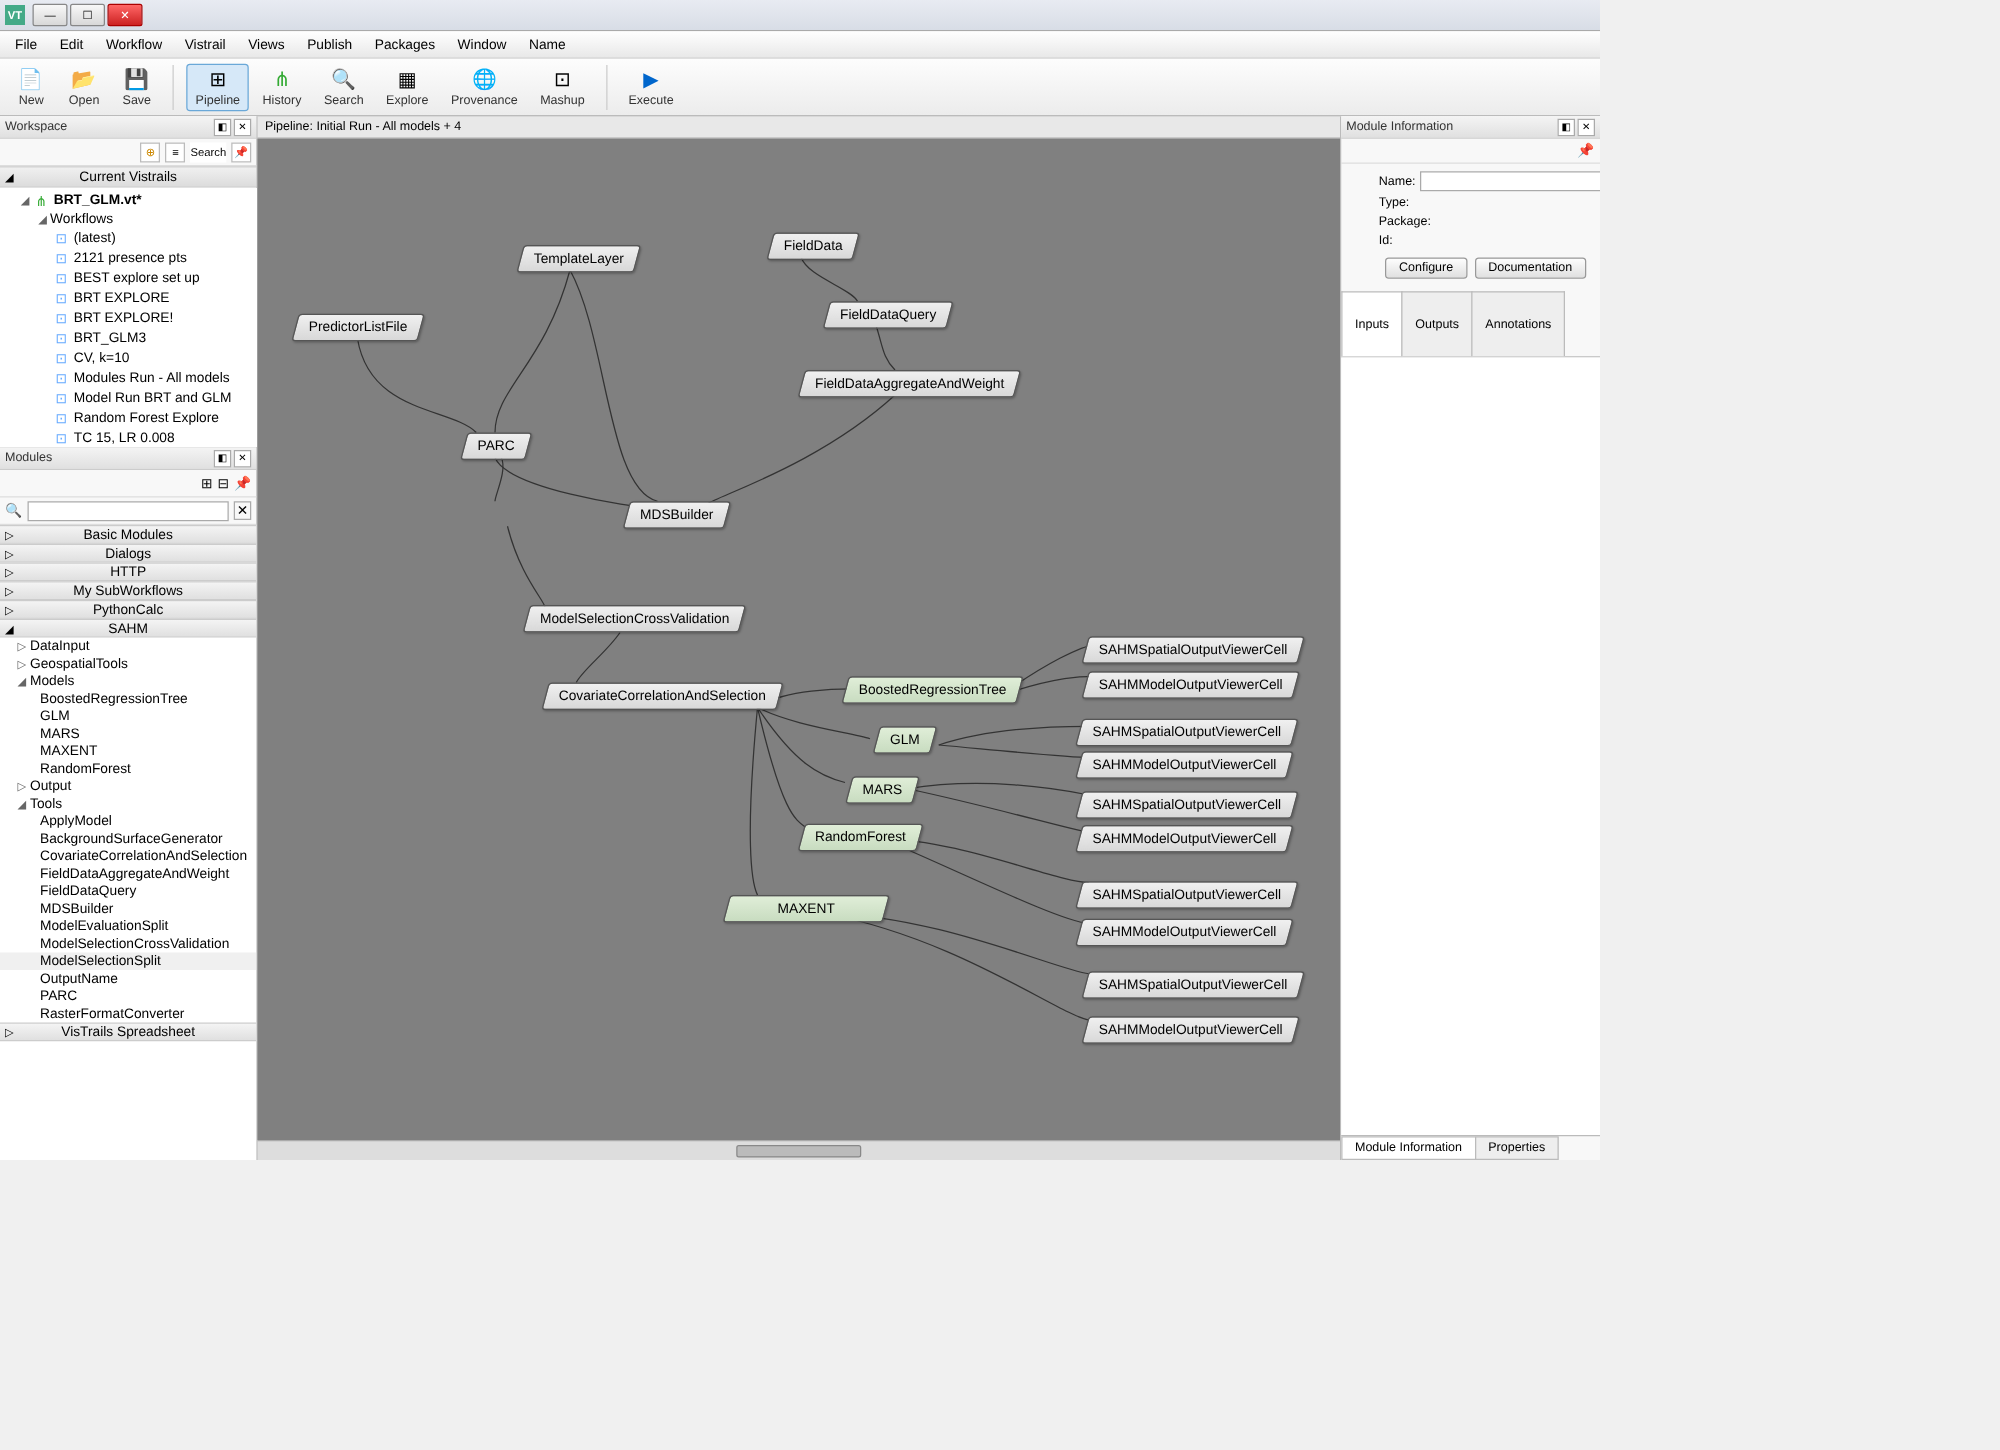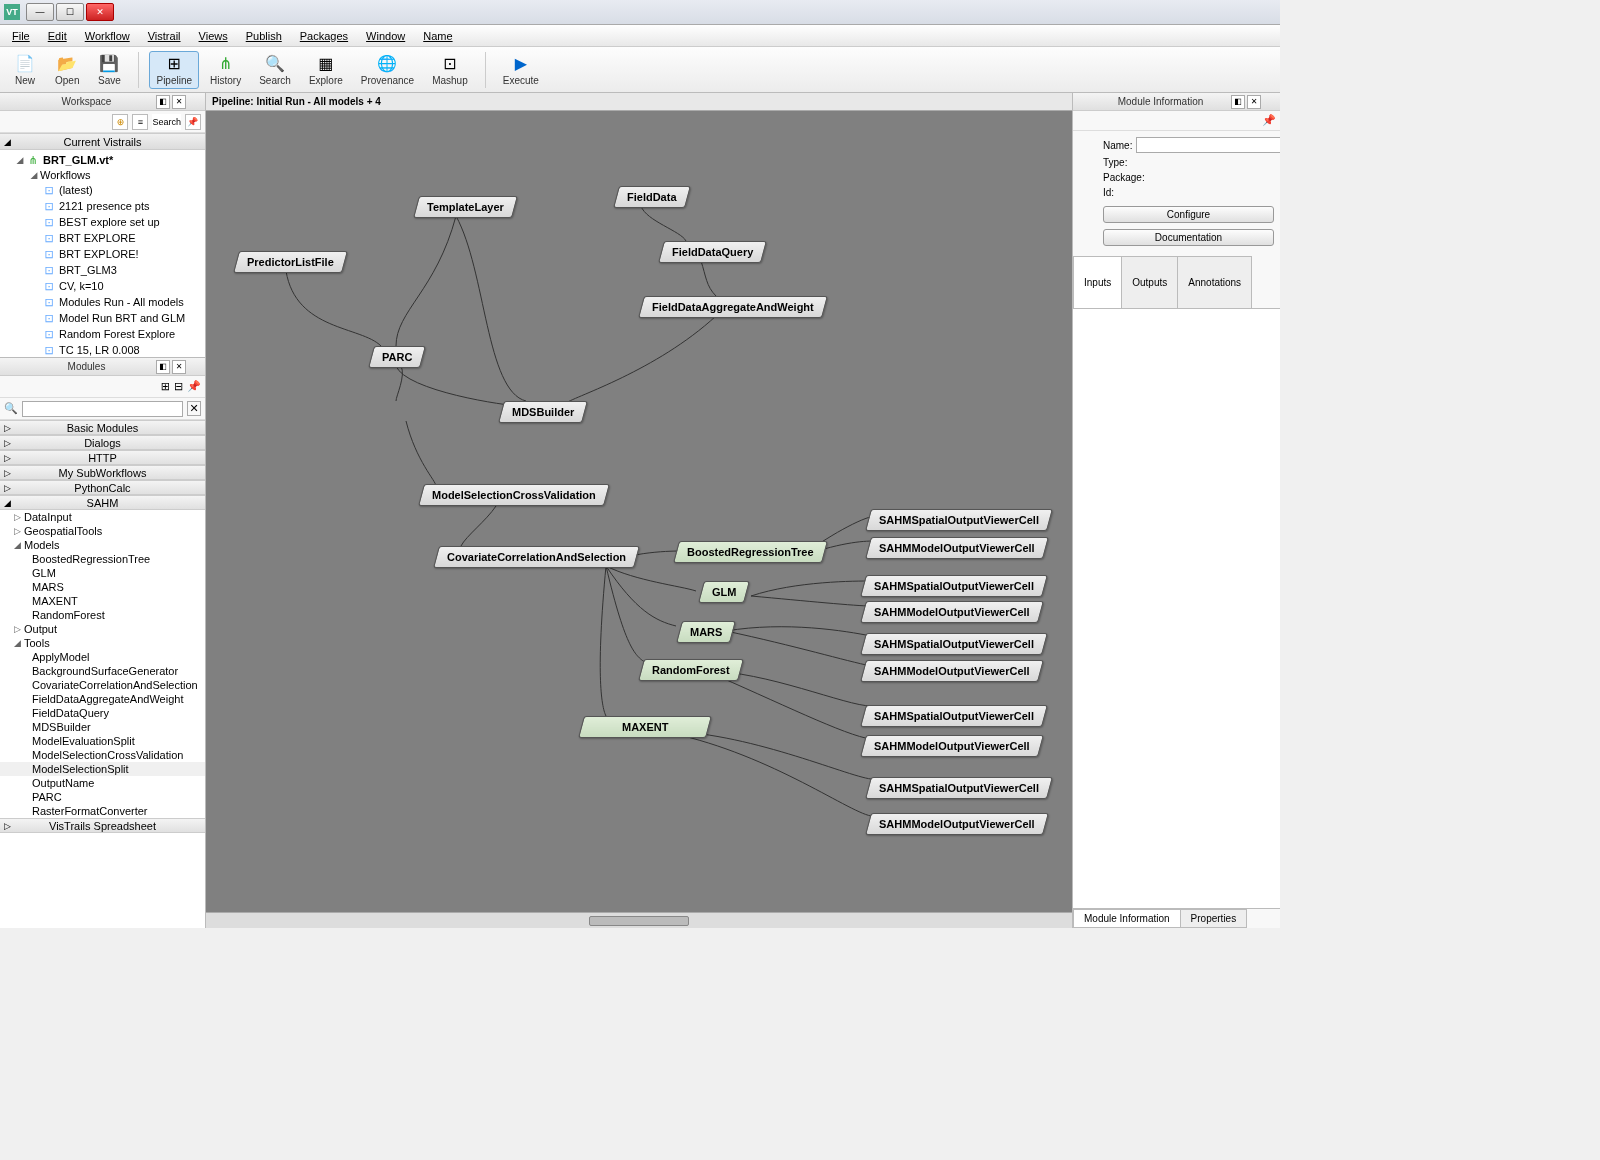"File" .menubar { text-decoration: underline -> none }
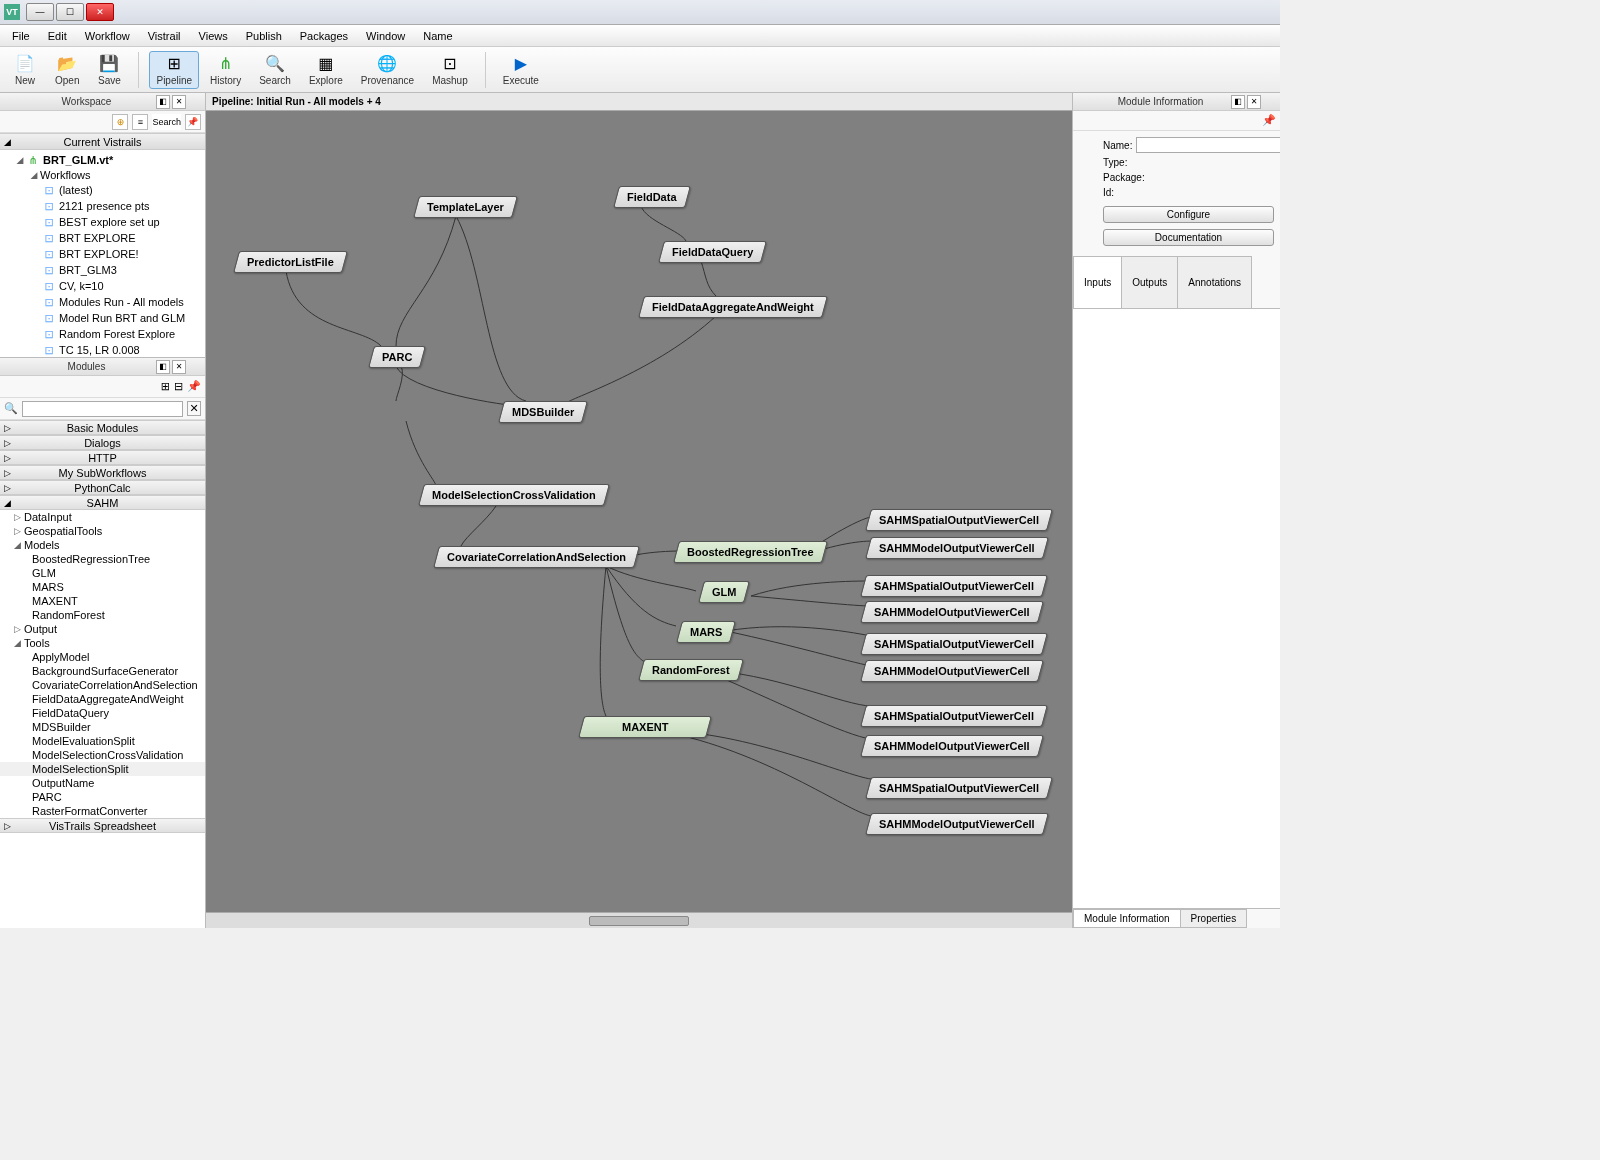"Workspace" .panel-hdr { padding: 0 19px -> 0 4px; text-align: center -> none }
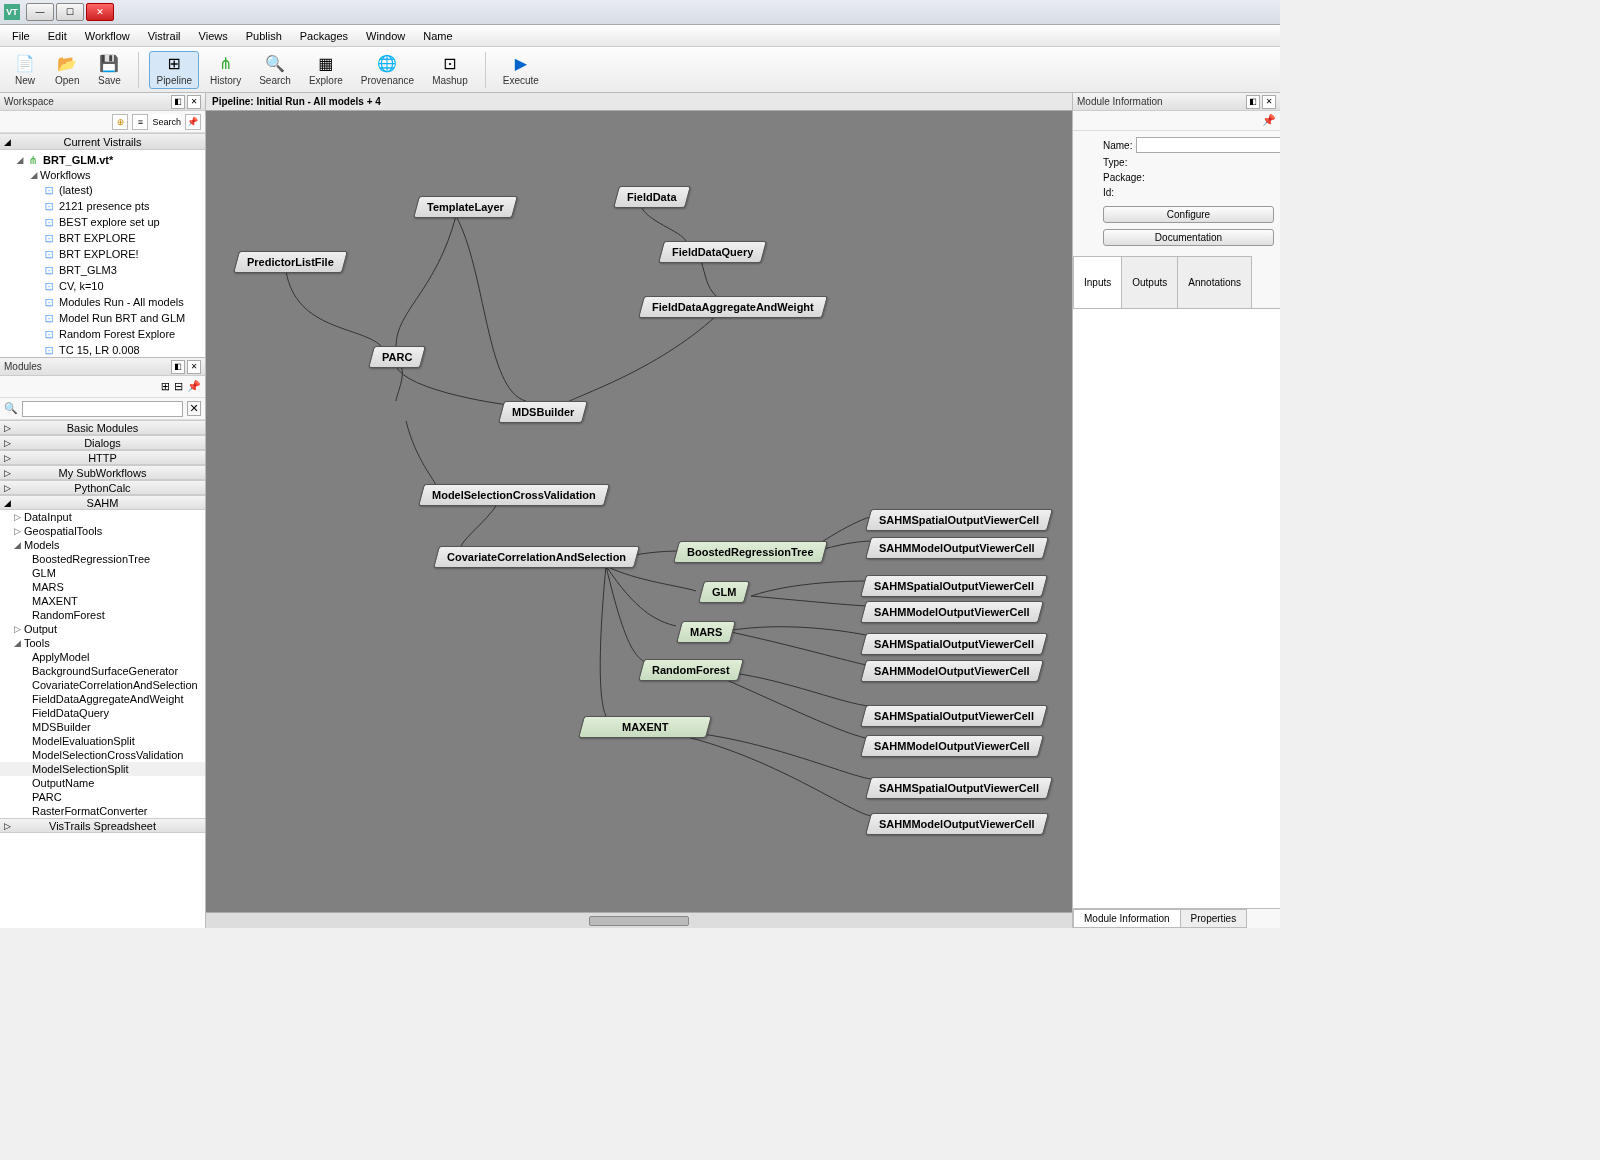"Pipeline: Initial Run - All" .center { font-weight: bold -> none }
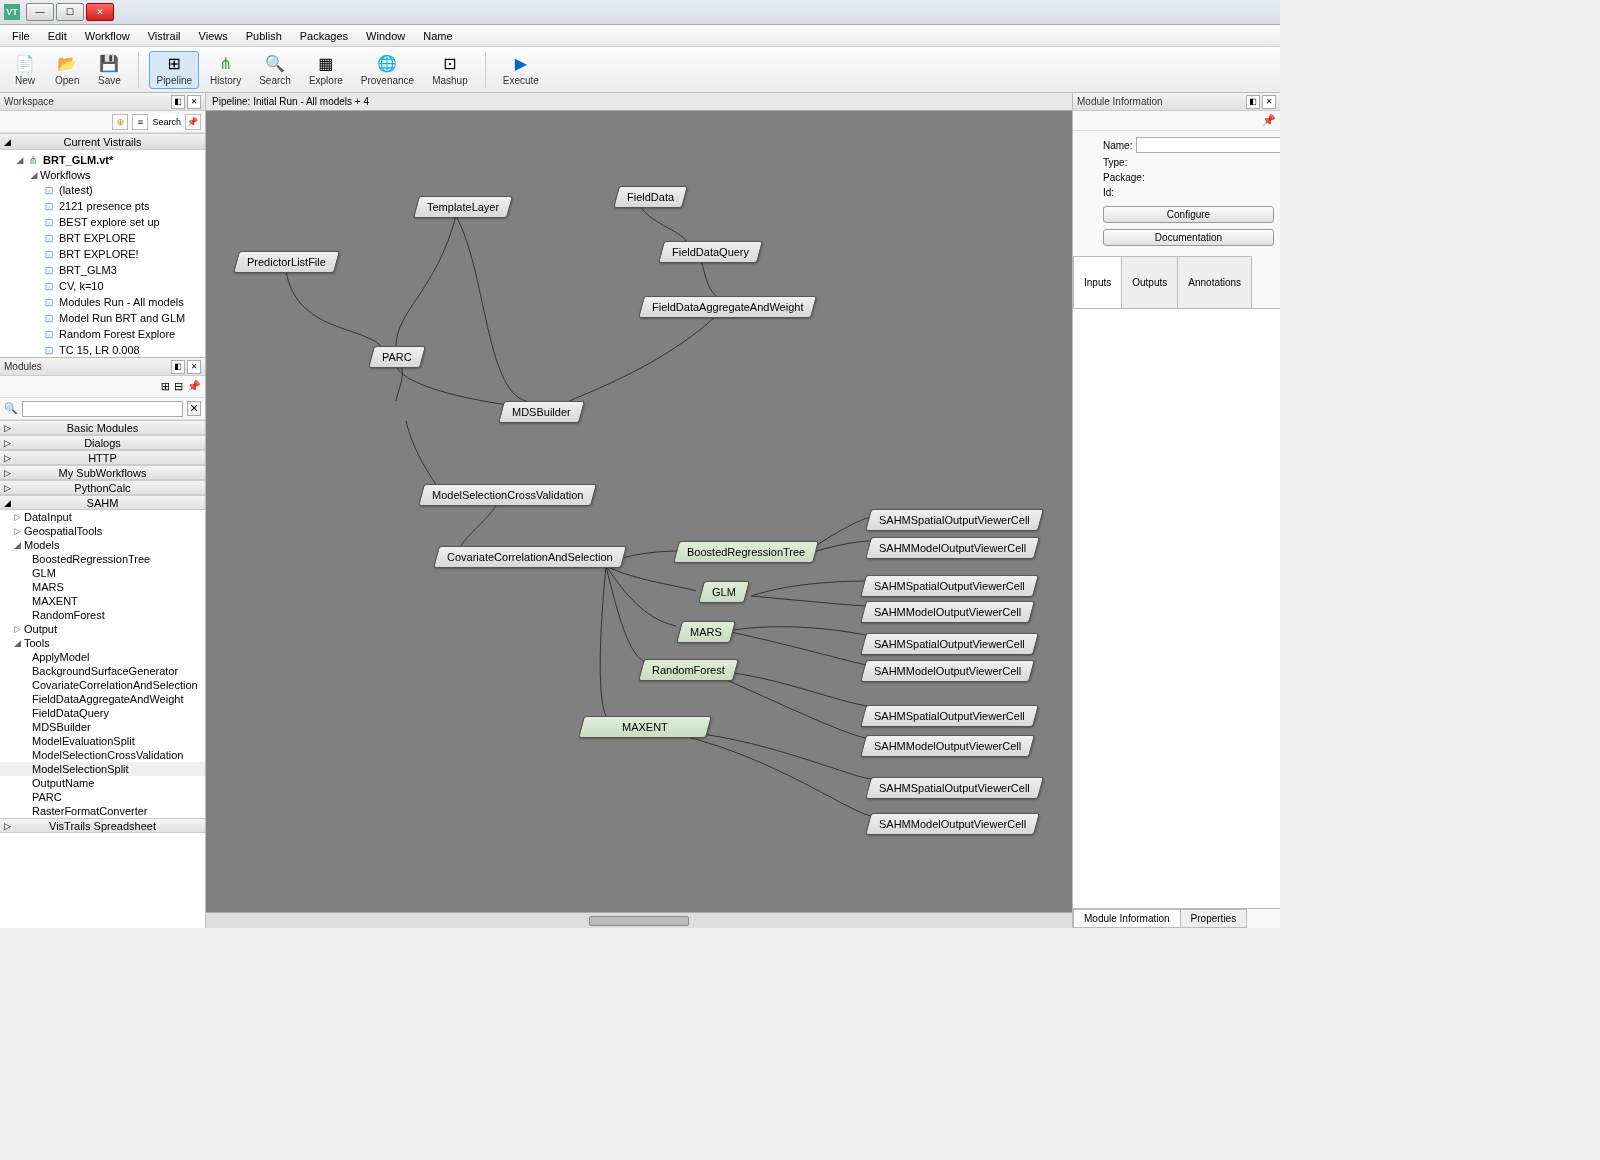"Configure" .mi-btns { flex-direction: column -> none; justify-content: space-between -> center }
